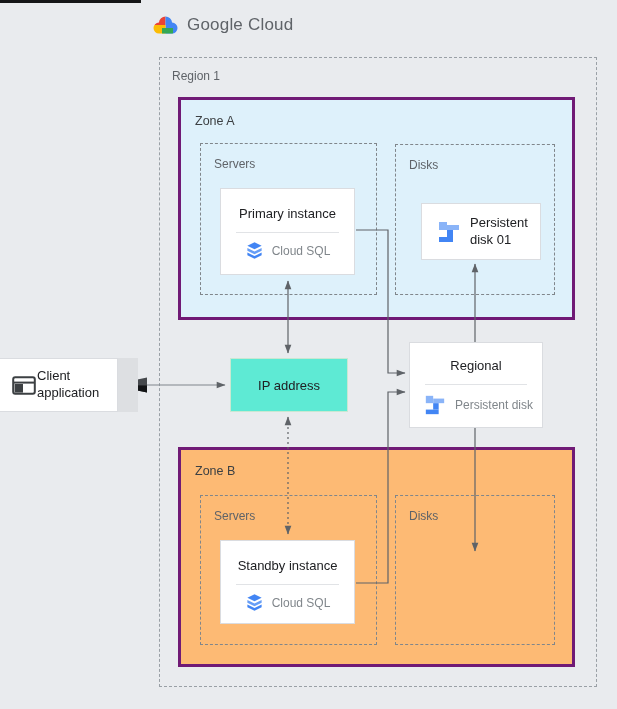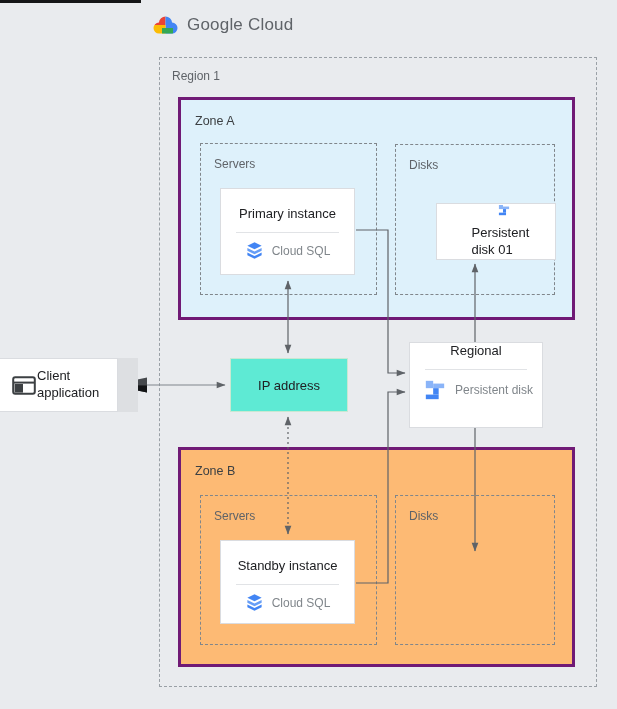"Persistent disk 01" .pdisk01 { flex-direction: column -> none; left: 436px -> 421px }
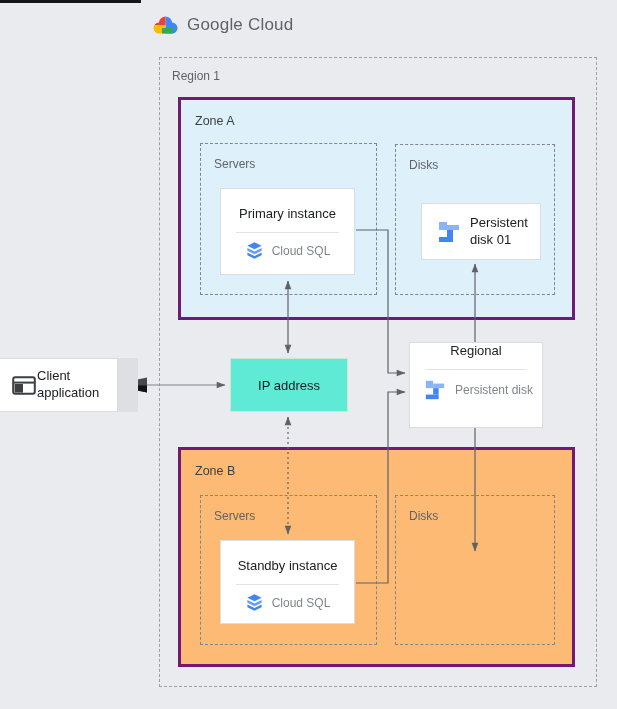"Regional" .regional-title { margin-top: 0 -> 15px }
